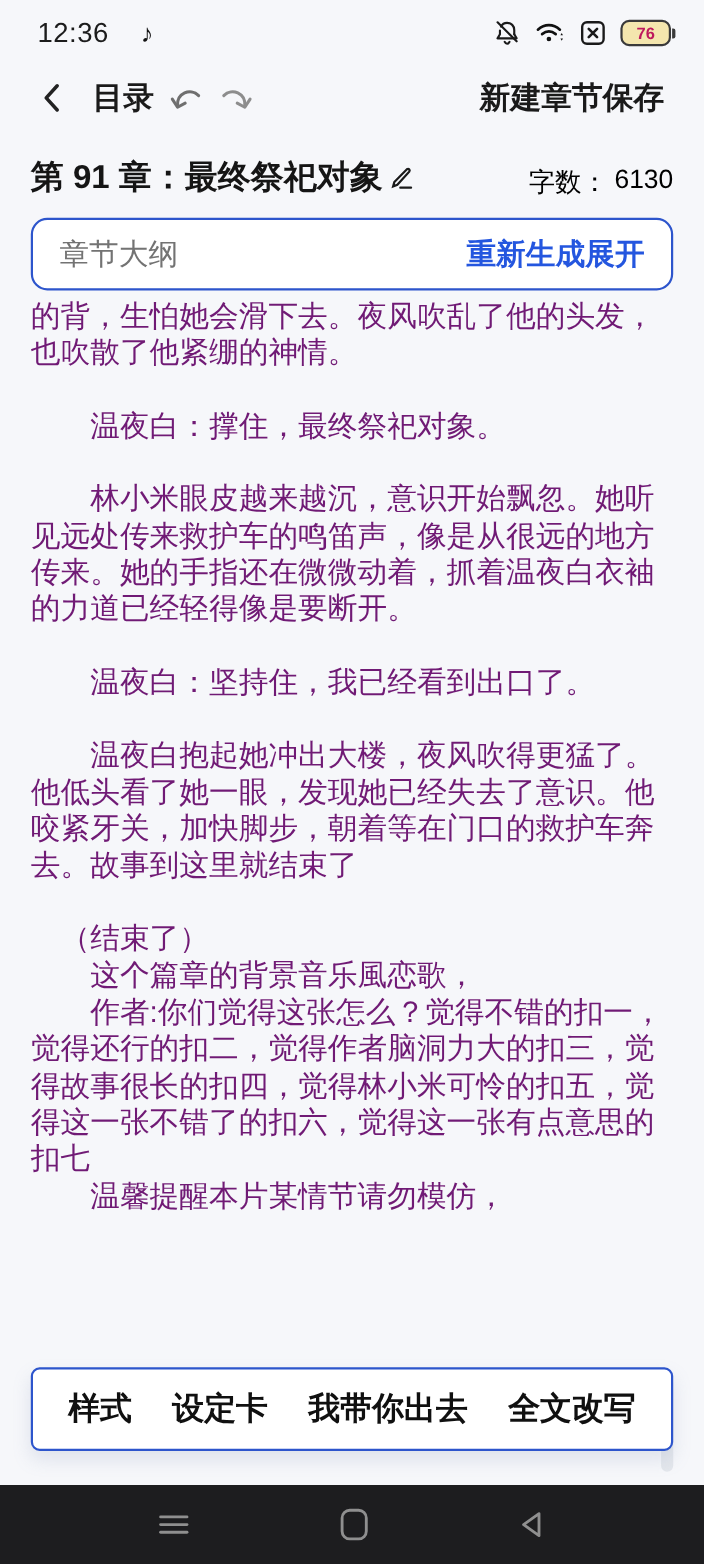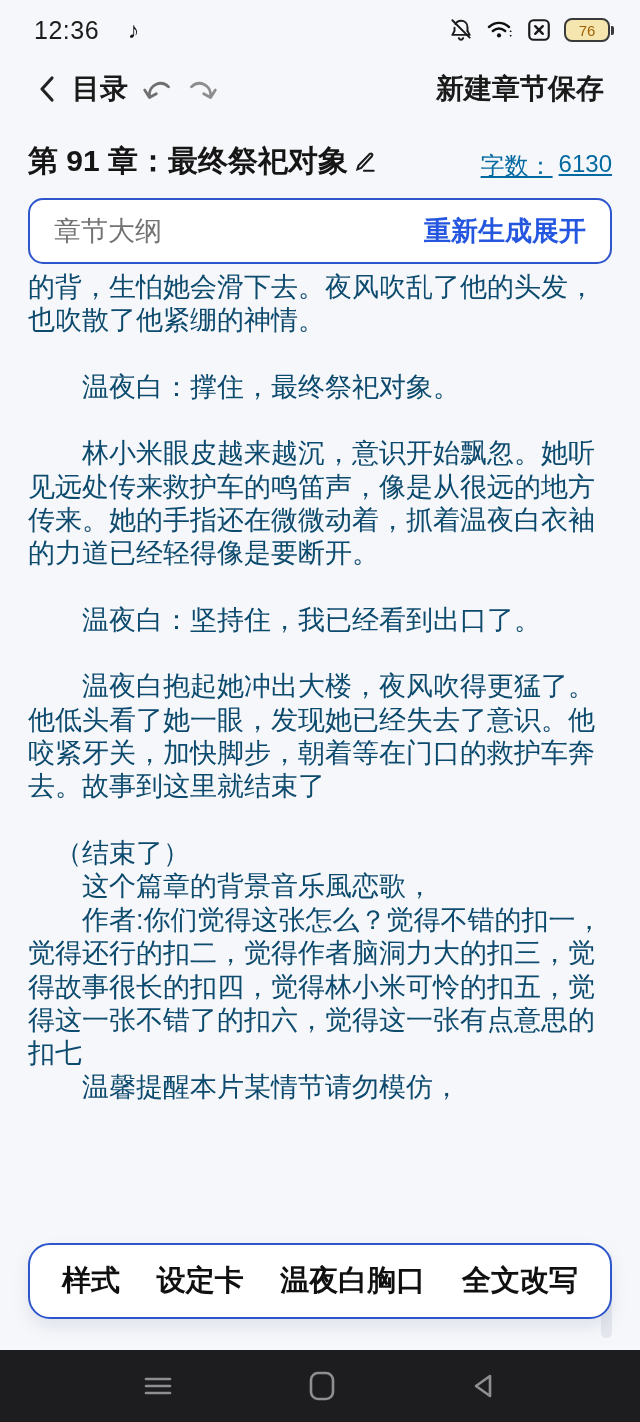"76" .battery span { color: #a16207 -> #be185d; font-weight: 400 -> 700 }
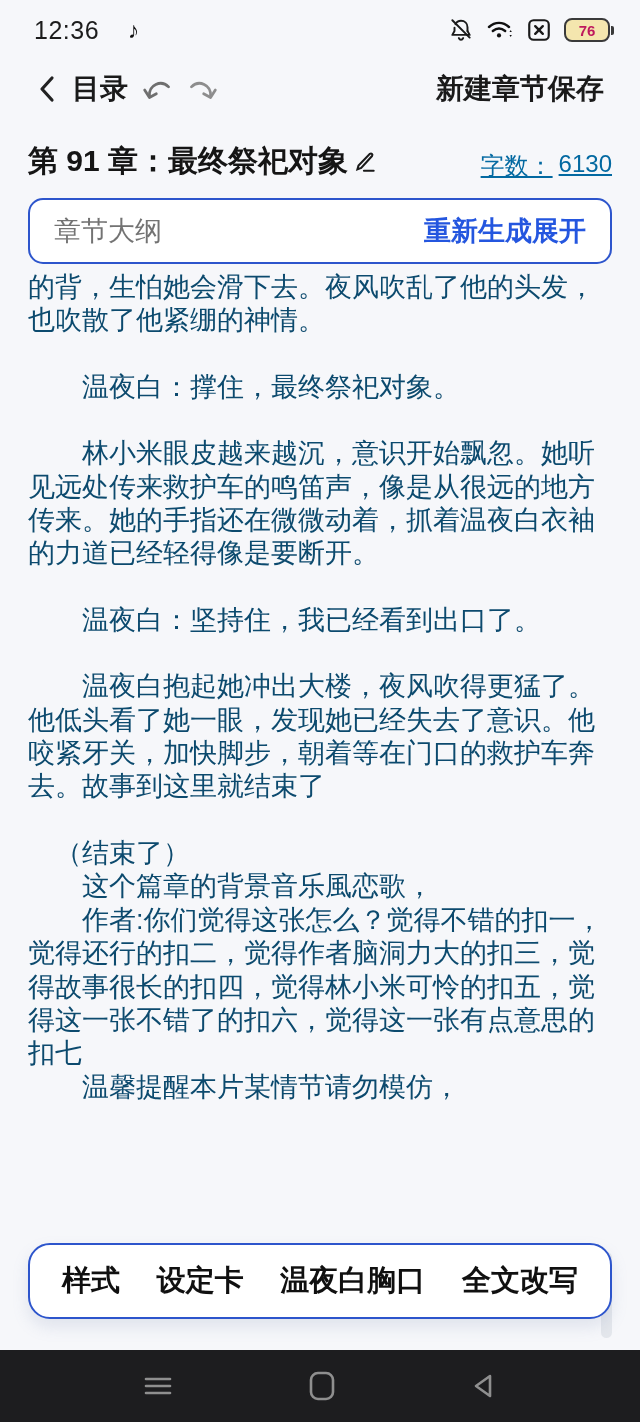"目录" .nav-back { gap: 14px -> 26px }
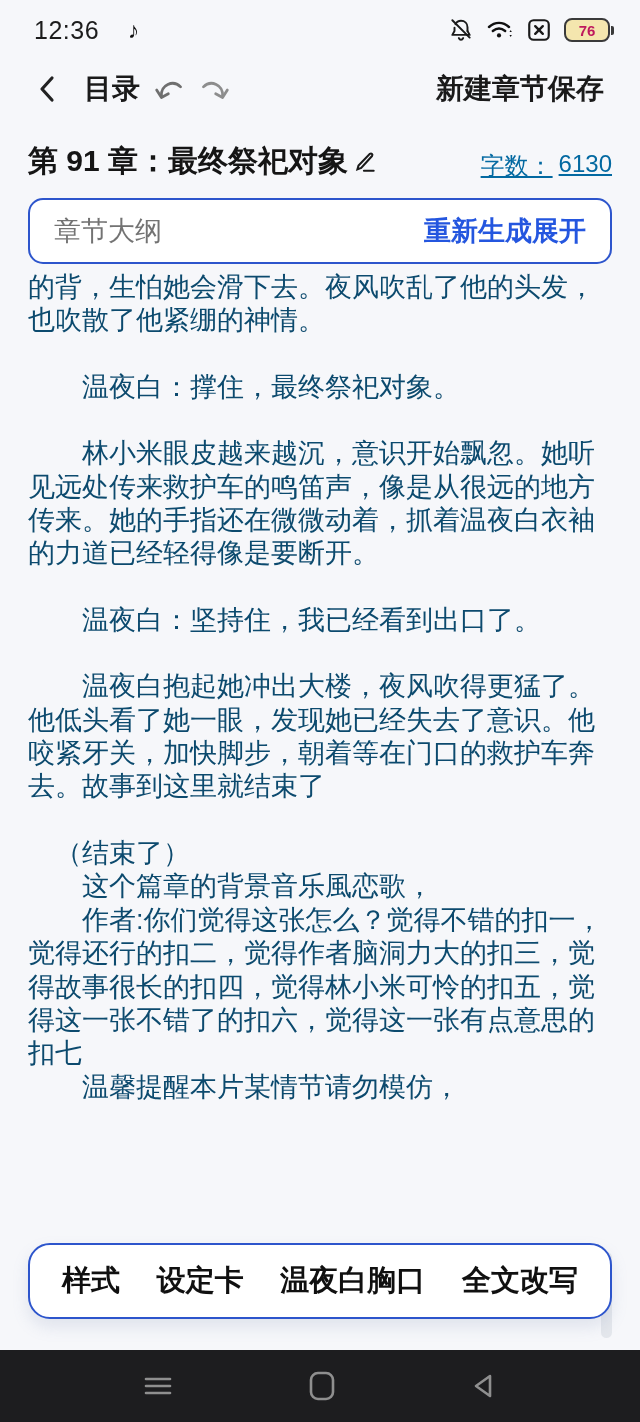"字数：" .wordcount { color: #0369a1 -> #000000; text-decoration: underline -> none }
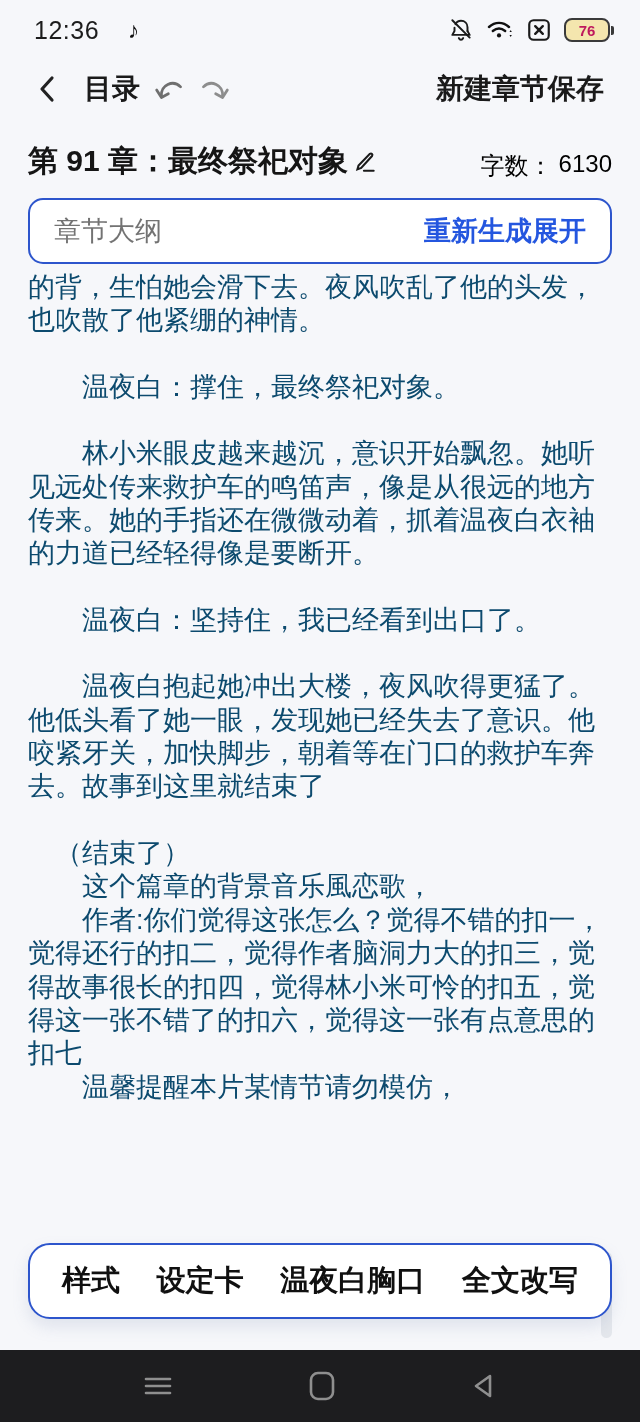"的背，生怕她会滑下去。夜风吹乱了他的头发，" .content { color: #0c4a6e -> #701a75 }
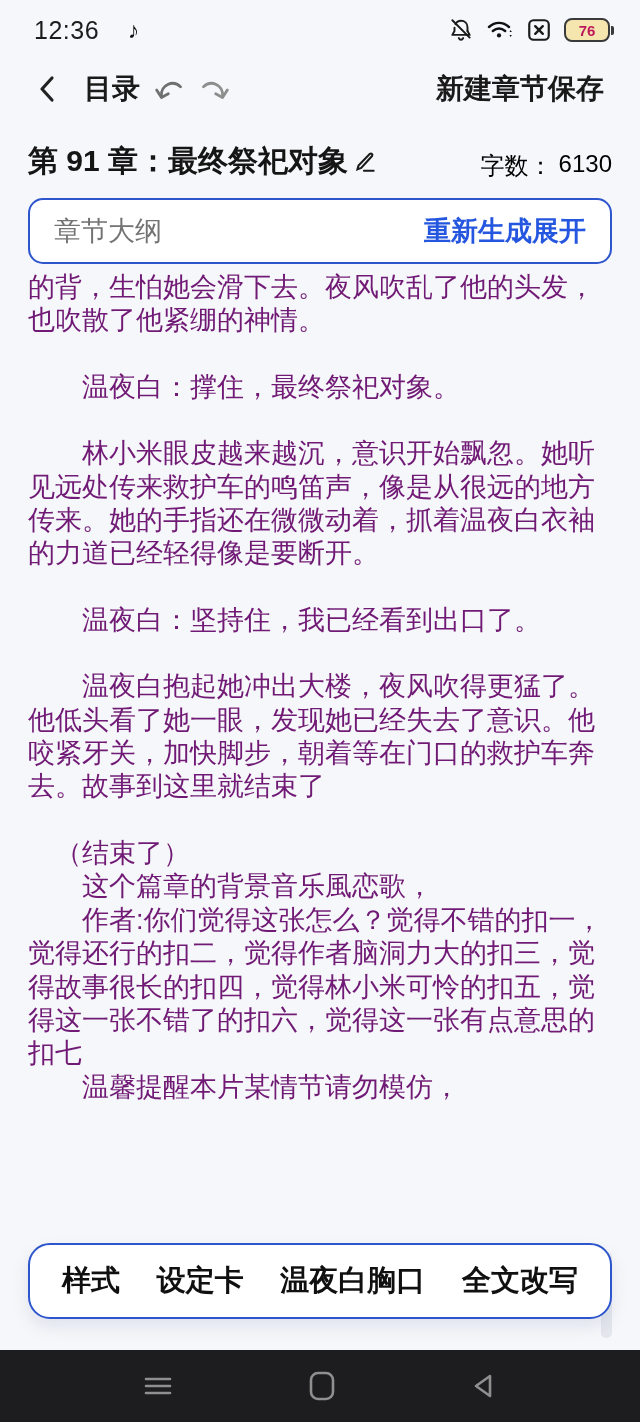"样式" .toolbar { border-radius: 22px -> 8px }
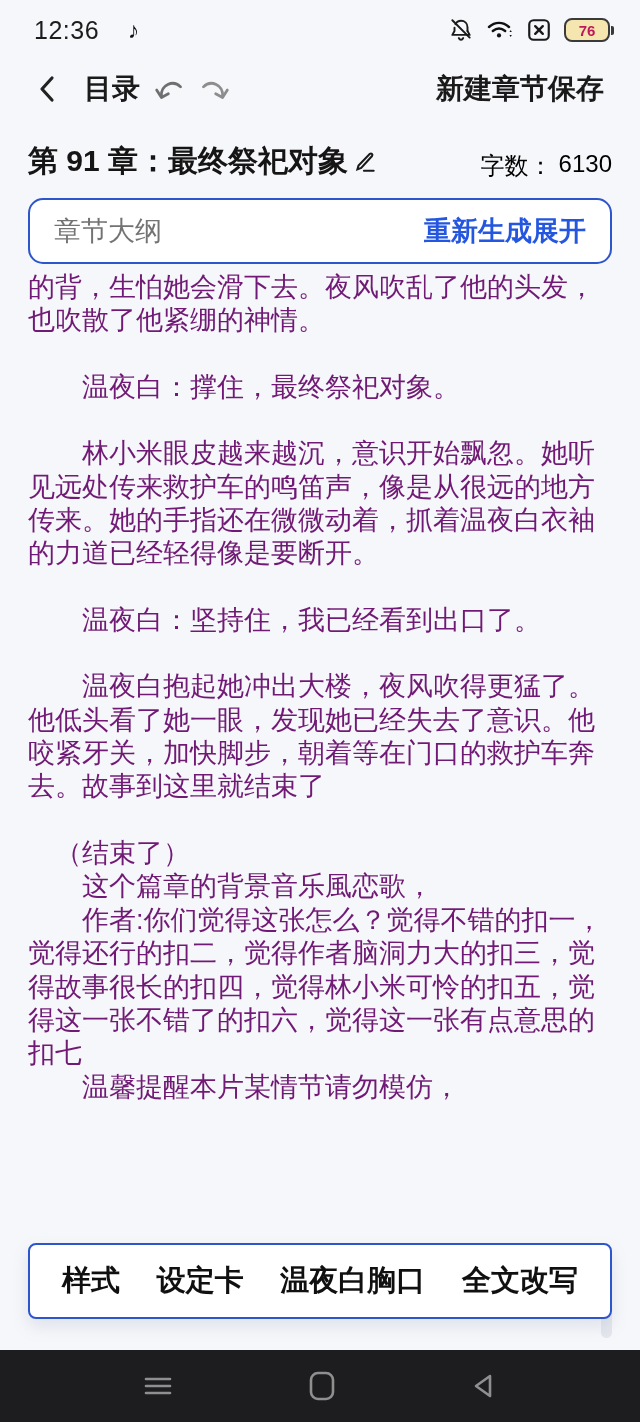"温夜白胸口" button.tool { text: 温夜白胸口 -> 我带你出去 }
